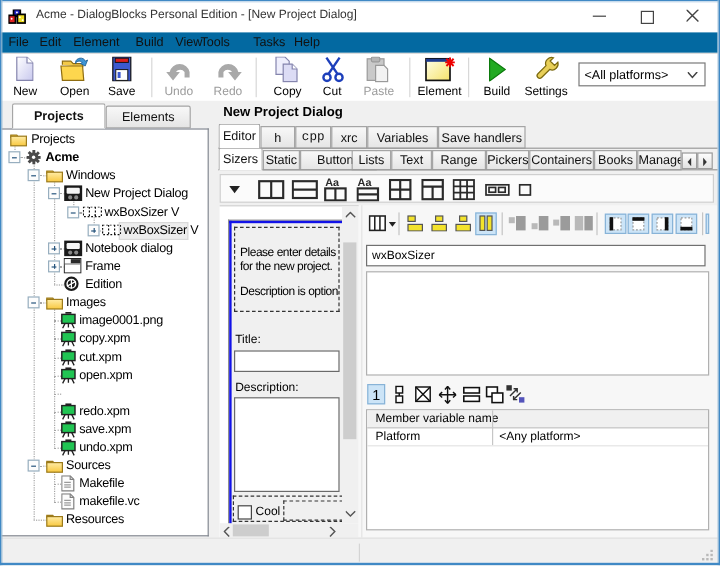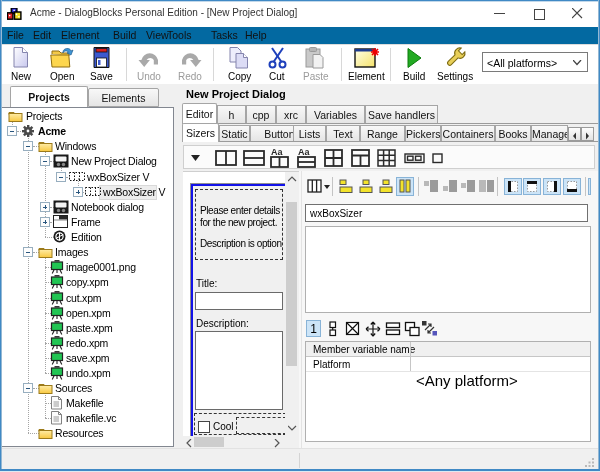"cpp" div.tab { font-family: none -> Liberation Mono, monospace }
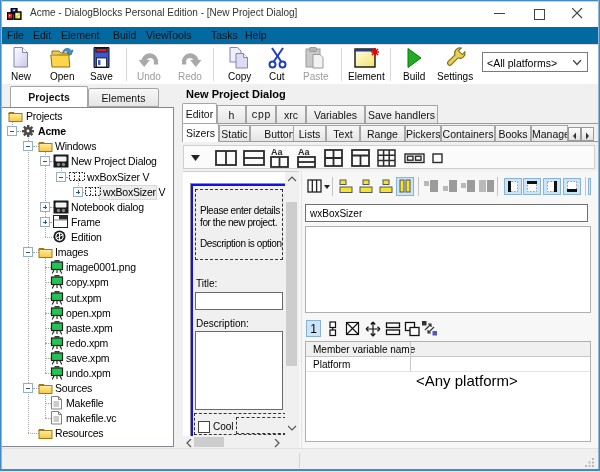"paste.xpm" div.tr { html: <div> <svg> <use></use> </svg> <span>paste.xpm</span> </div> -> none }
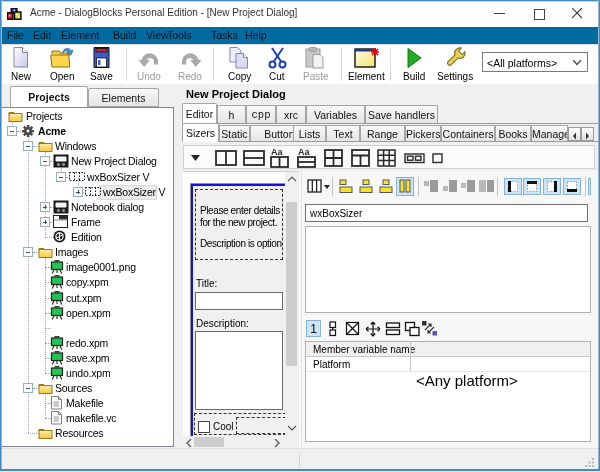"<Any platform>" div.ab { font-size: 15px -> 10px; top: 30px -> 17px }
